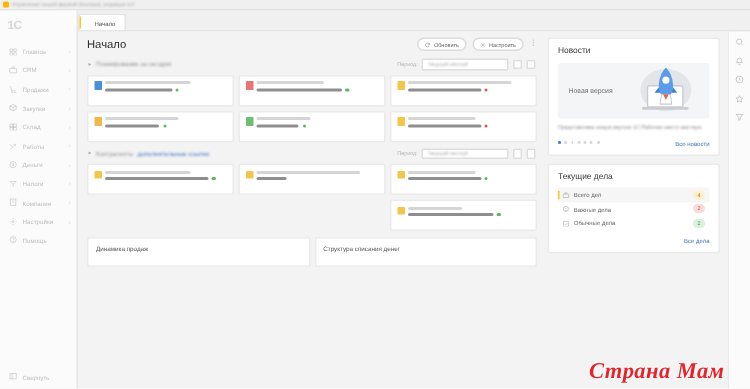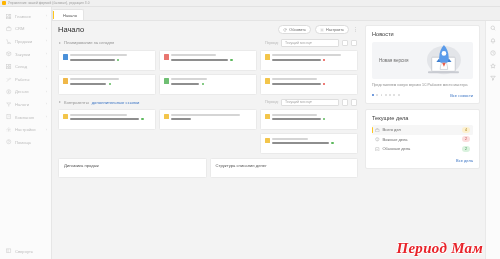"1С" div.logo { html: none -> <div> <span>1С</span> </div> }
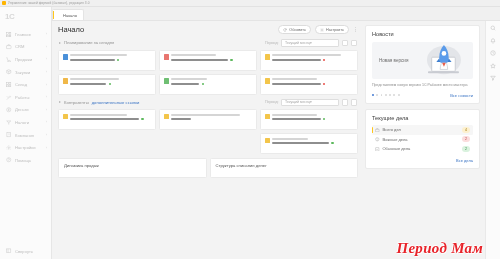"Период Мам" div.watermark { text: Период -> Страна }
